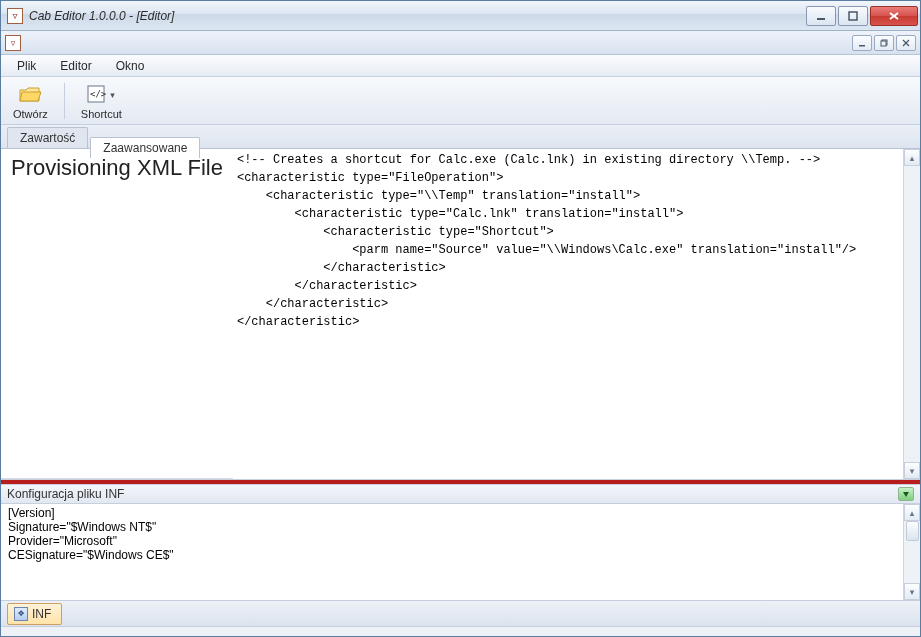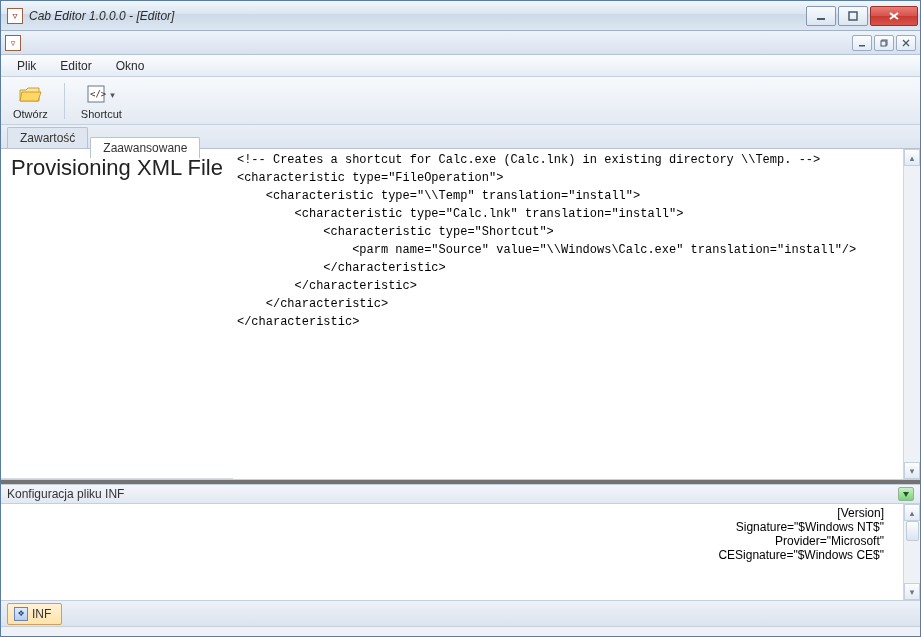"Konfiguracja pliku INF" .lower-panel { border-top: 4px solid #737373 -> 4px solid #b91c1c; text-align: right -> none }
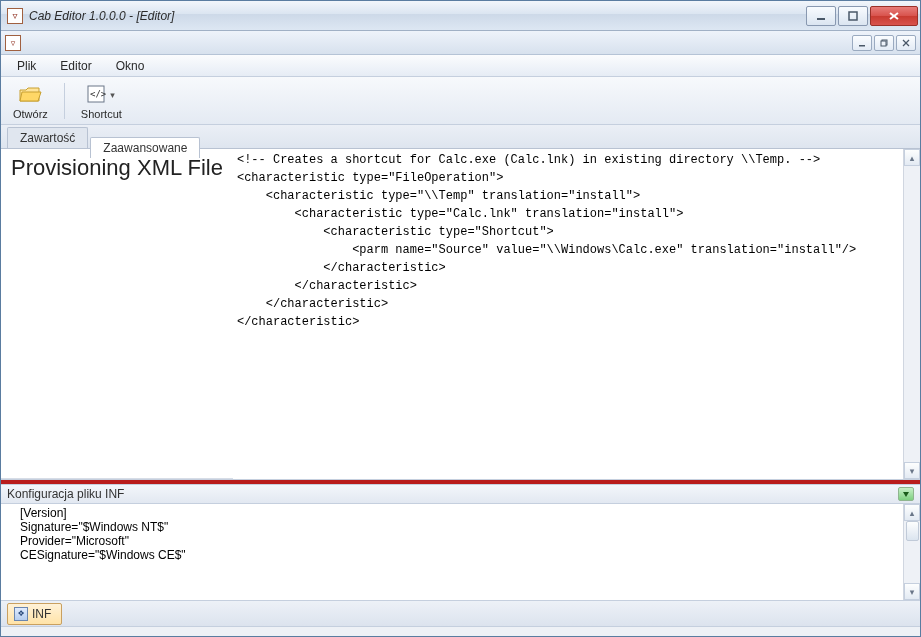"[Version]" .lower-text { padding: 2px 19px -> 2px 7px }
